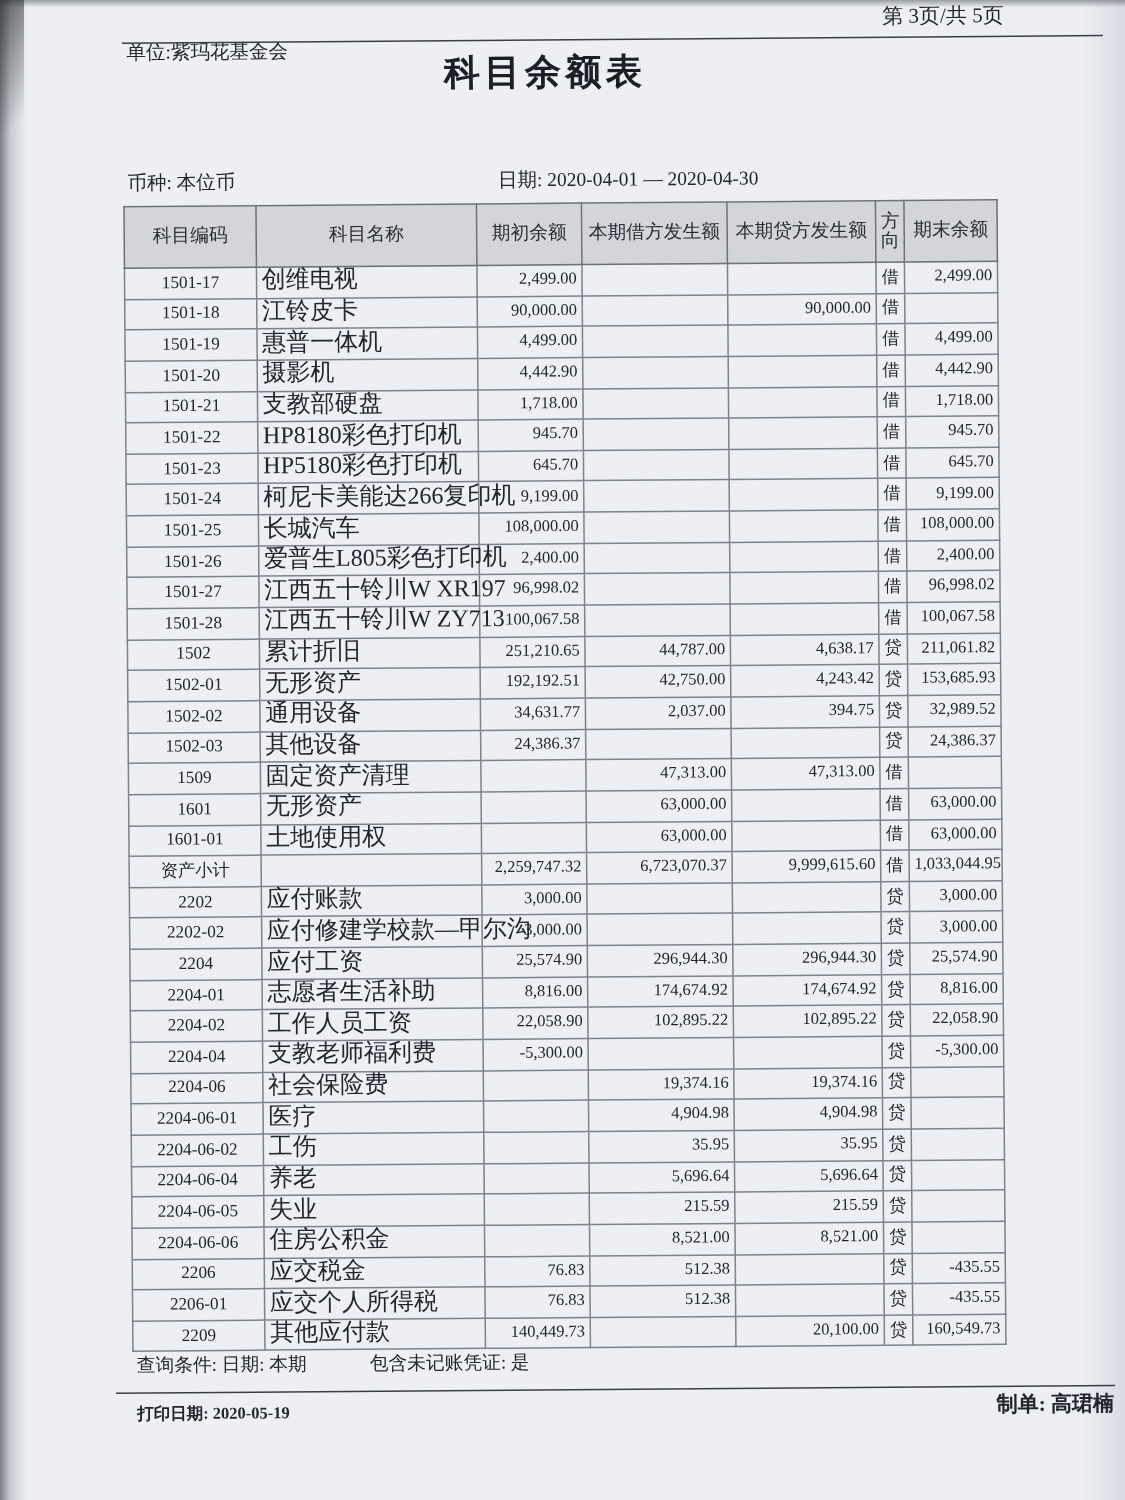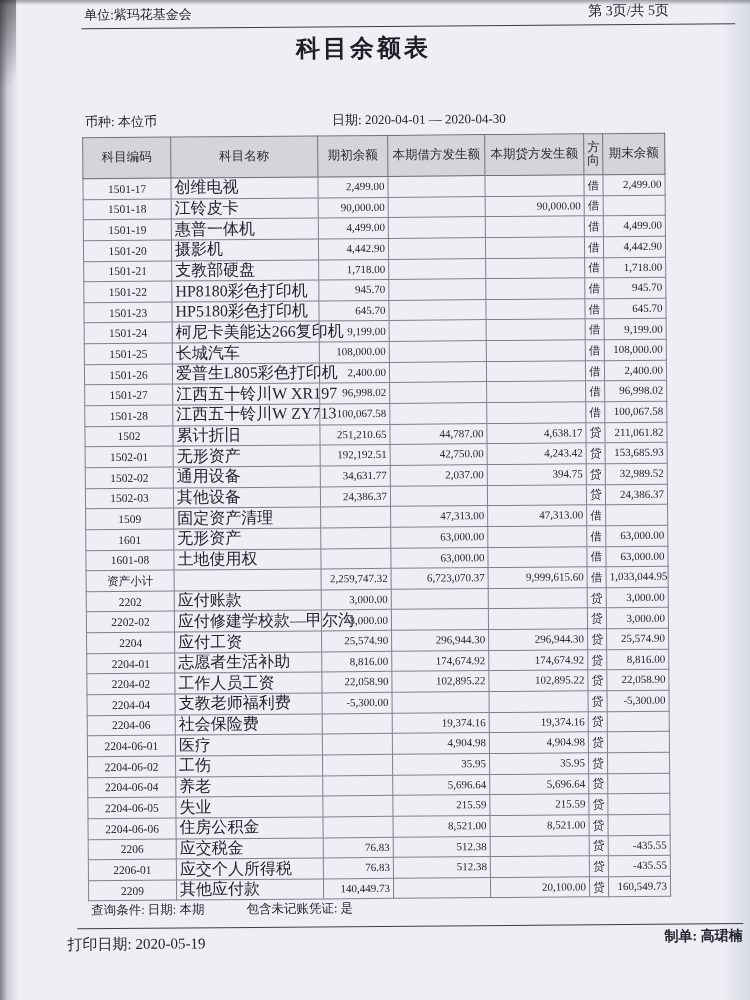"单位:紫玛花基金会" .doc-unit { top: 12px -> 32px }
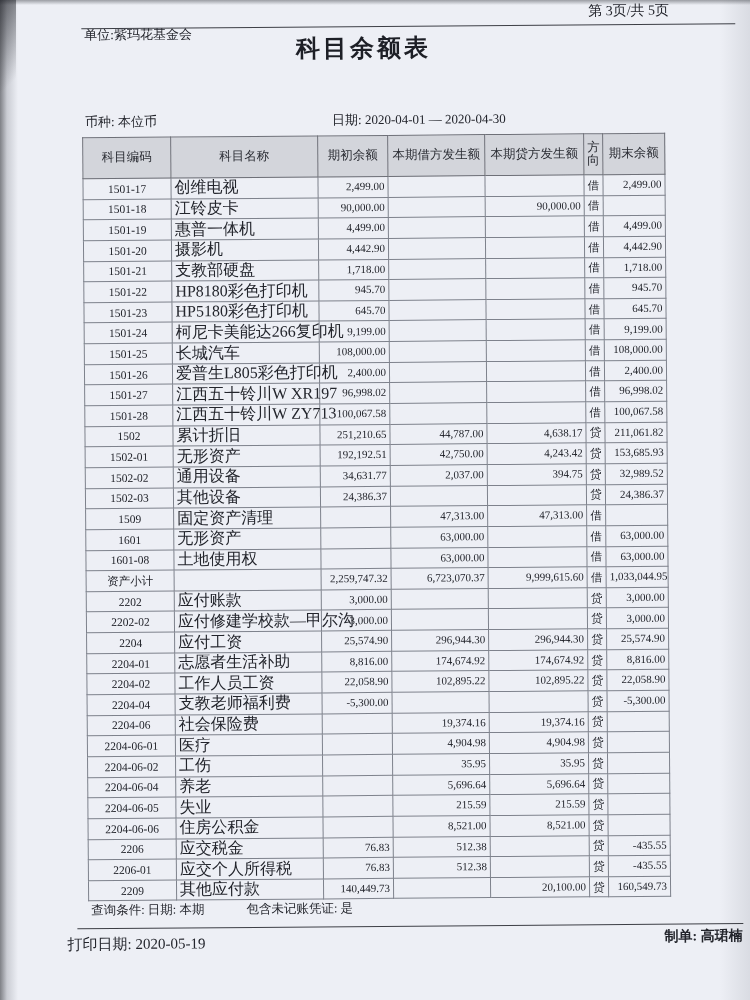"1601-08" td.code { text: 1601-08 -> 1601-01 }
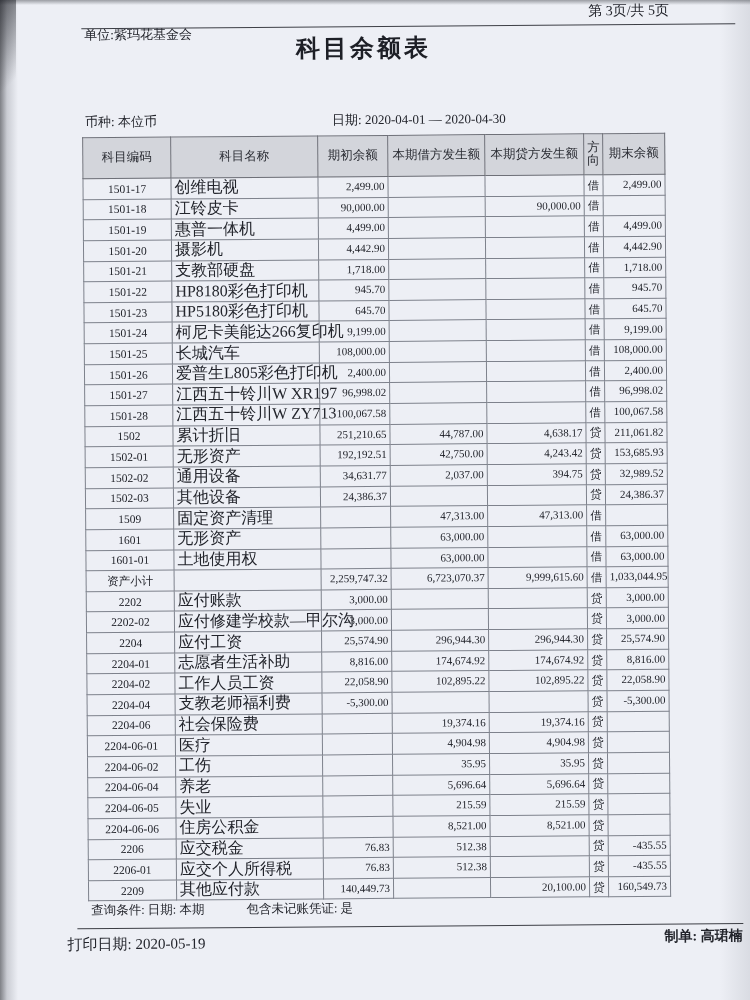"打印日期: 2020-05-19" .doc-printdate { font-size: 15px -> 11px; font-weight: none -> bold; left: 72px -> 96px }
